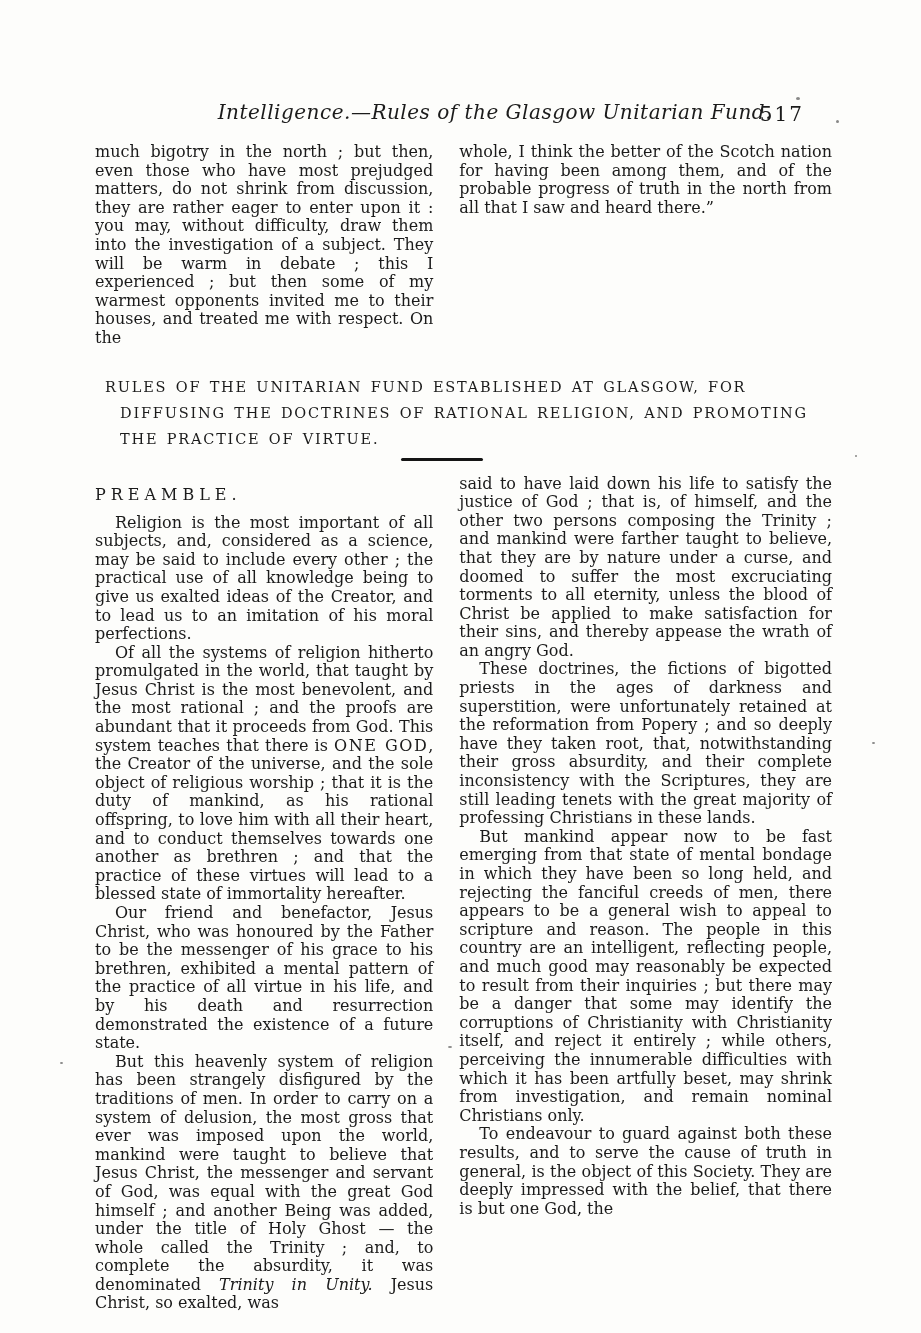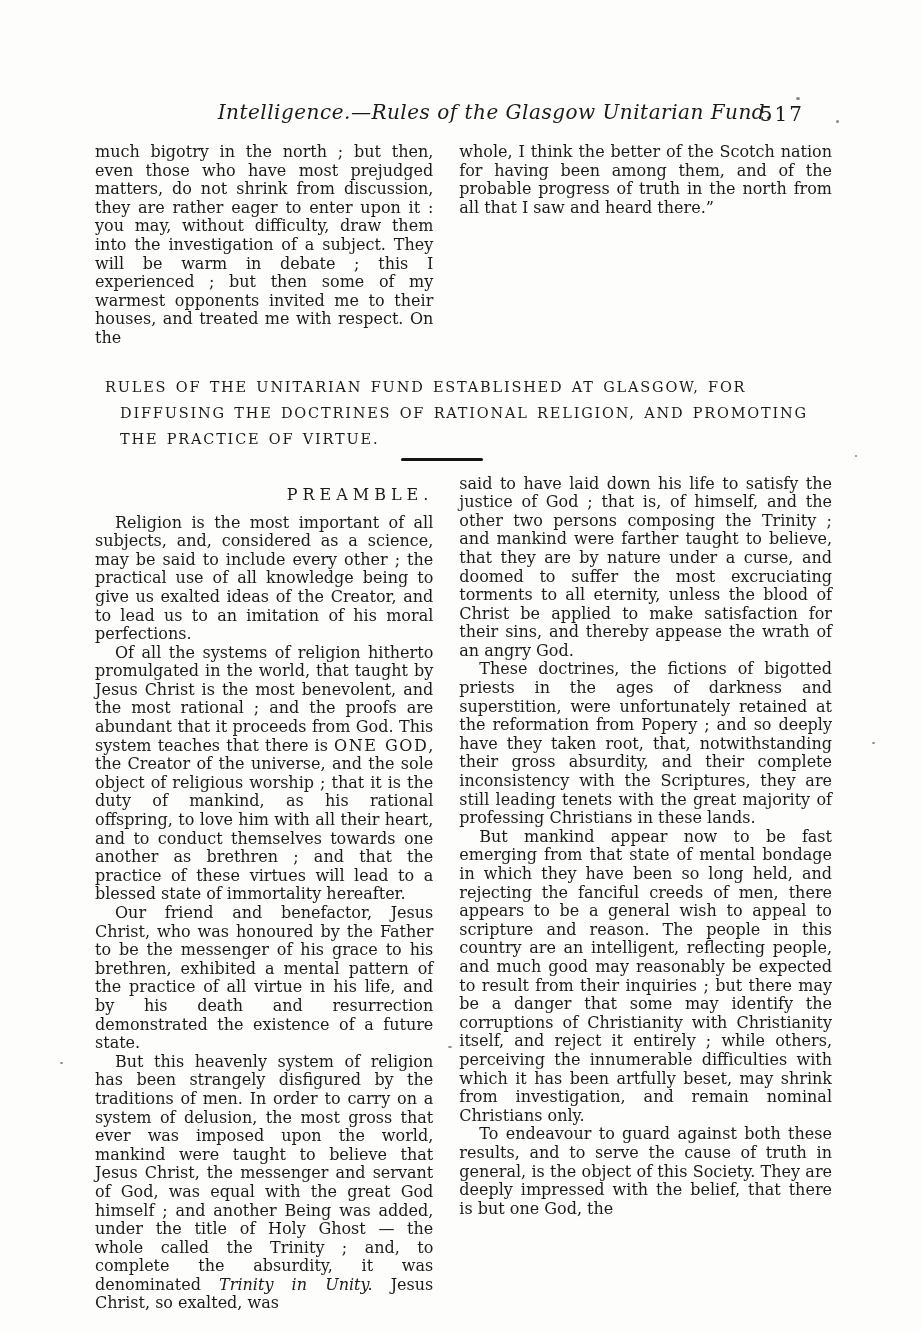"PREAMBLE." .preamble-heading { text-align: right -> left }
